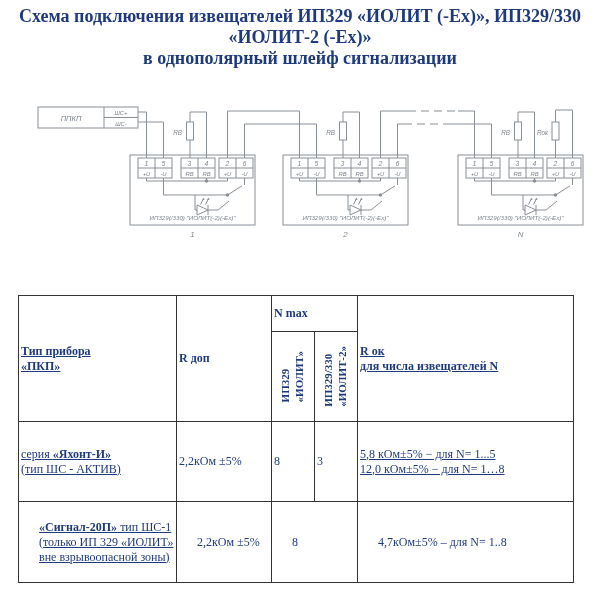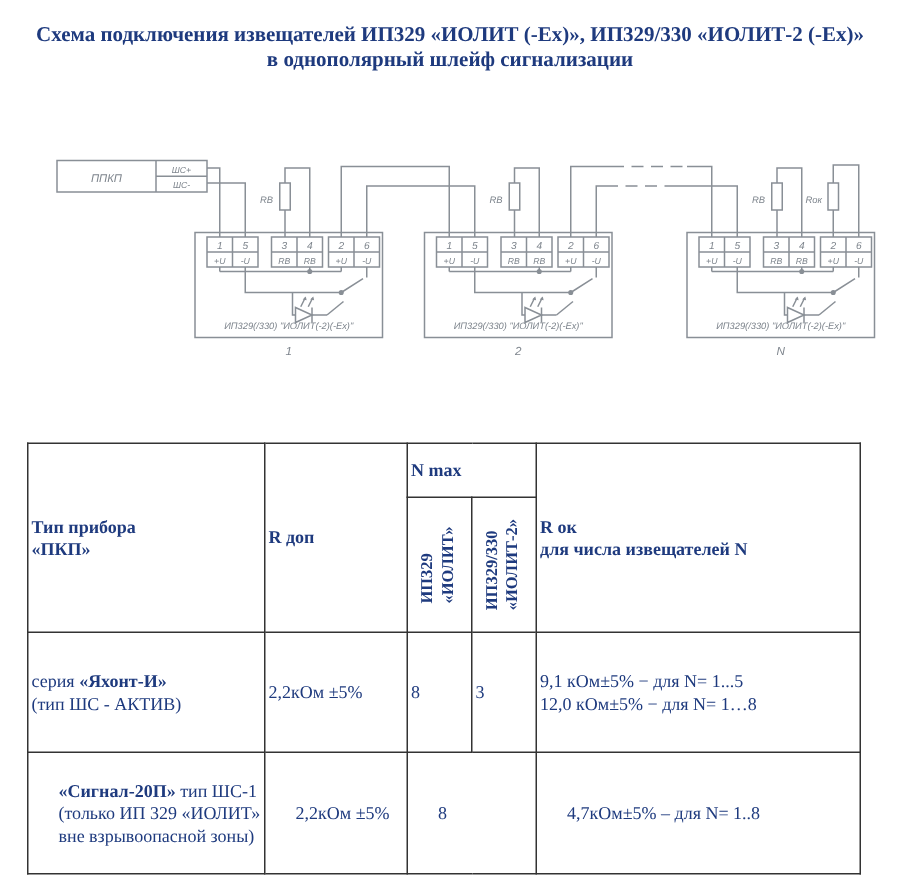"Схема подключения извещателей ИП329" .title { font-size: 14px -> 18px; top: 16px -> 6px }
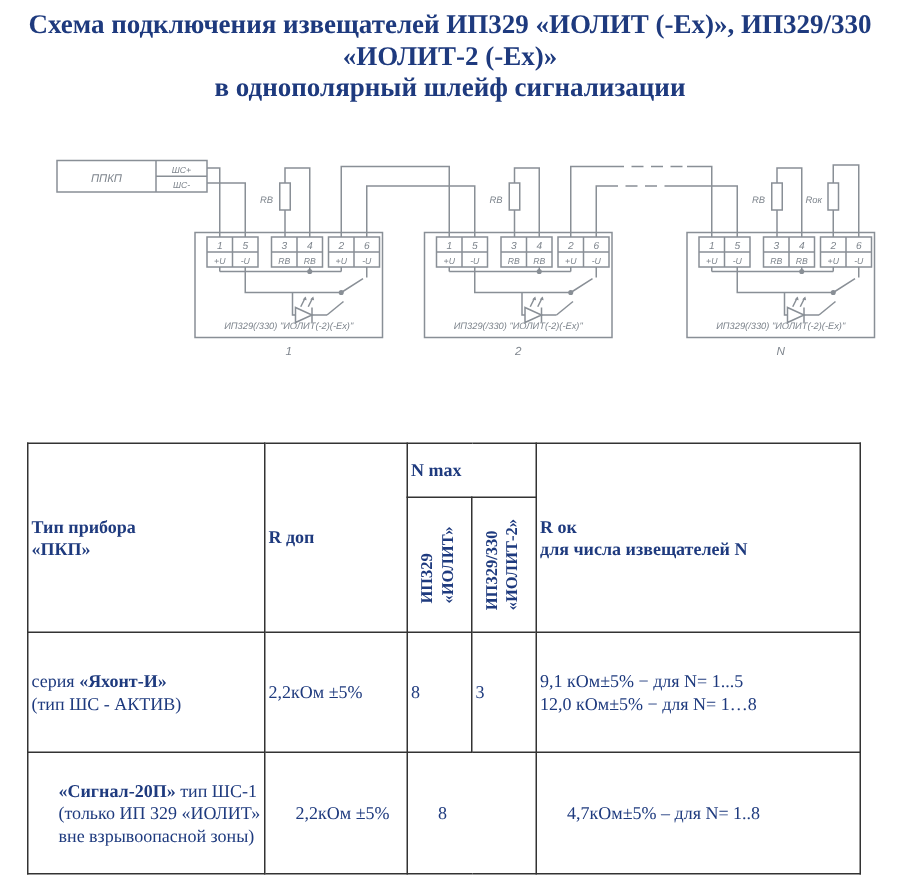"Тип прибора" .ln { text-decoration: none -> underline }
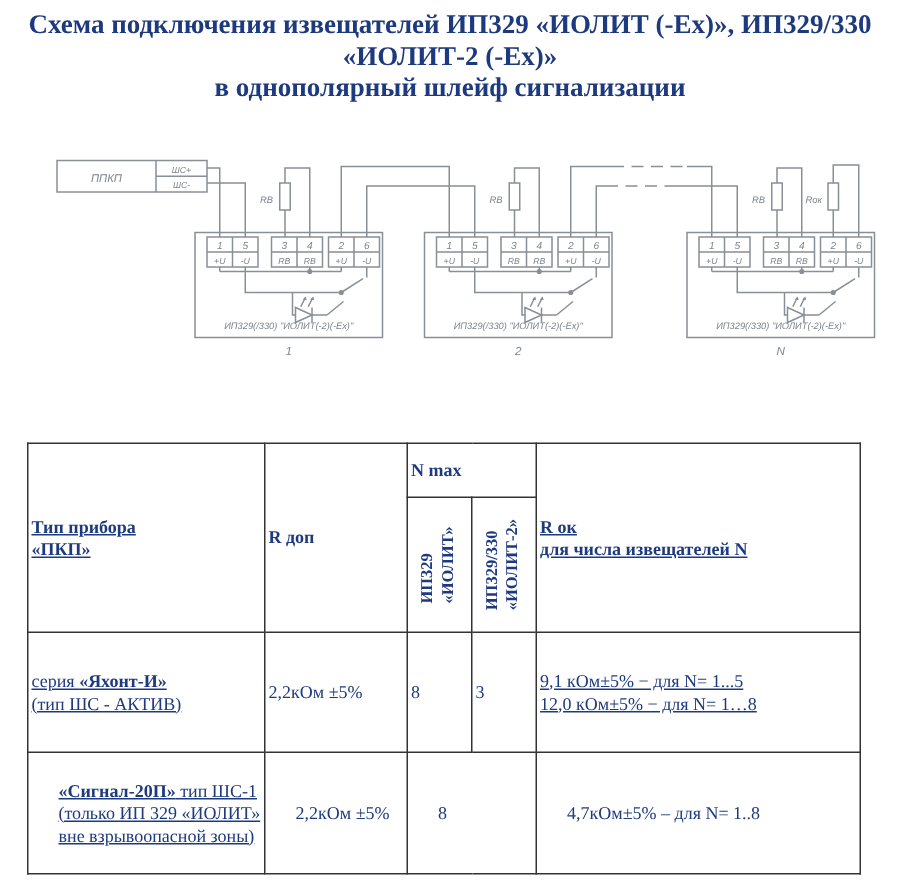"9,1 кОм±5% − для N=" span.ln { text: 9,1 -> 5,8 }
